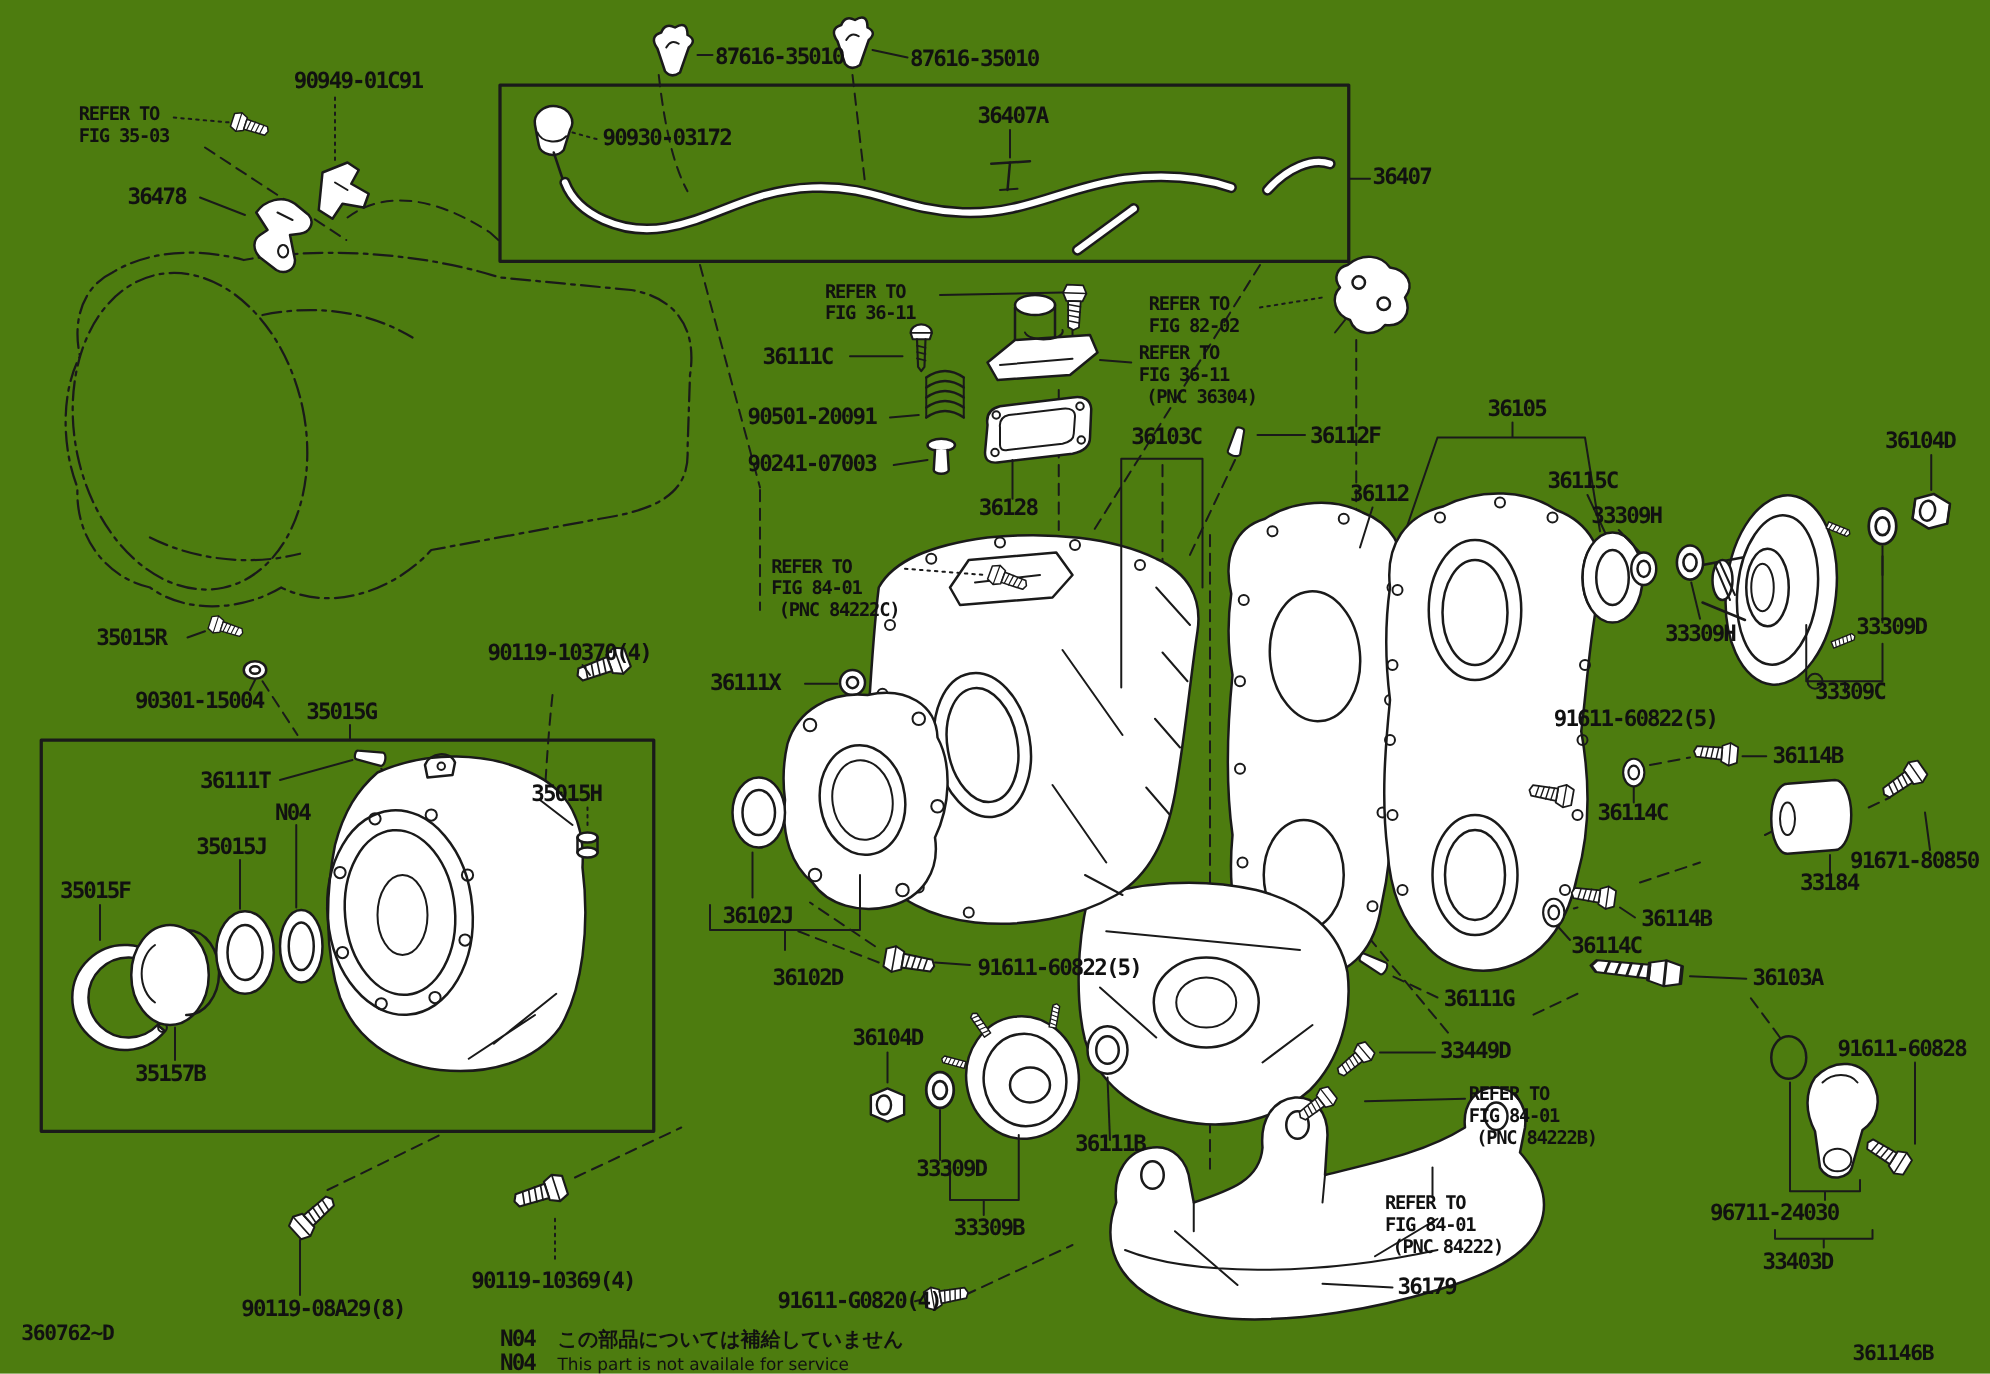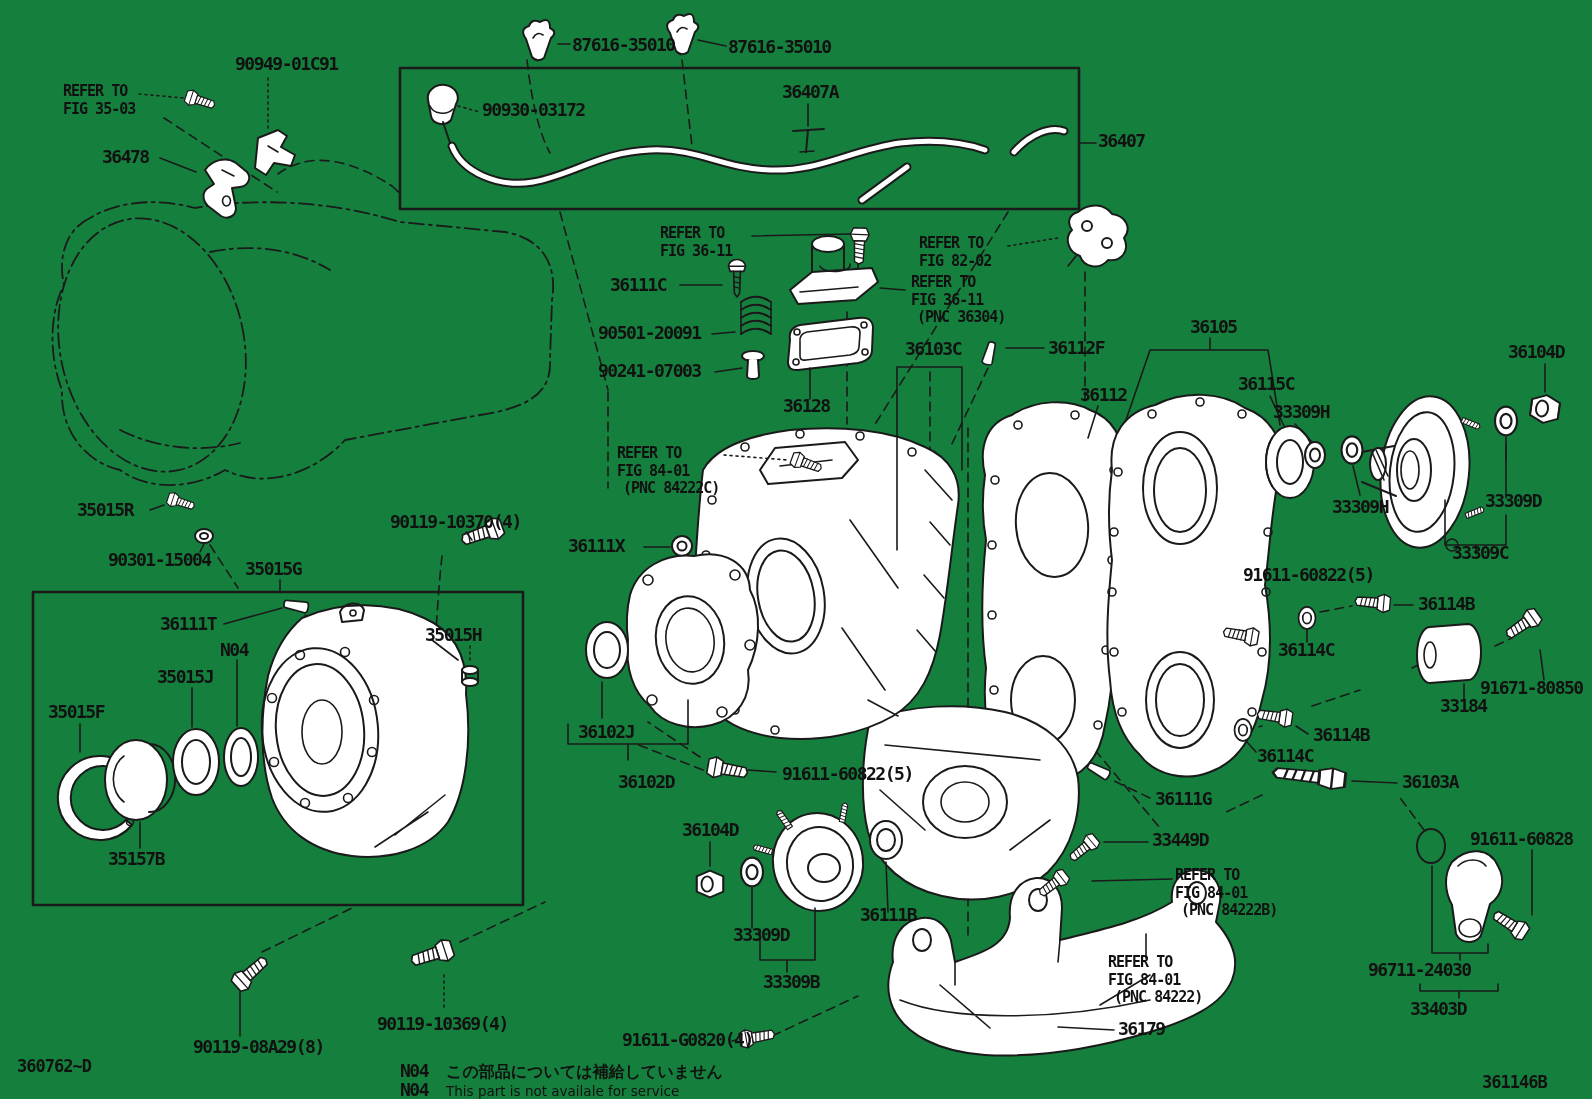"87616-35010" #stage { background: #15803d -> #4d7c0f }
